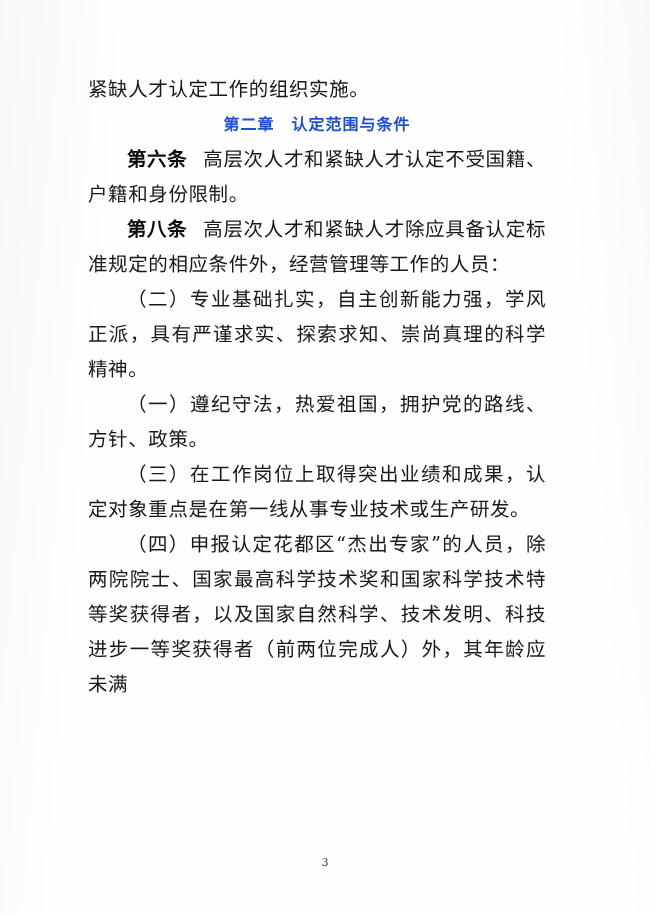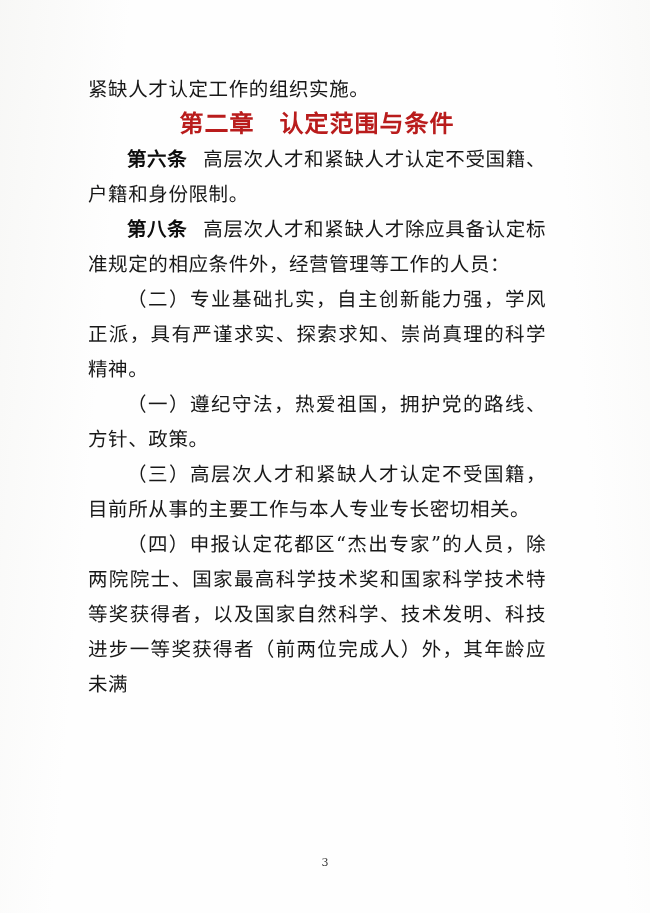"第二章 认定范围与条件" .chapter-heading { color: #b91c1c -> #1d4ed8; font-size: 24px -> 16px }
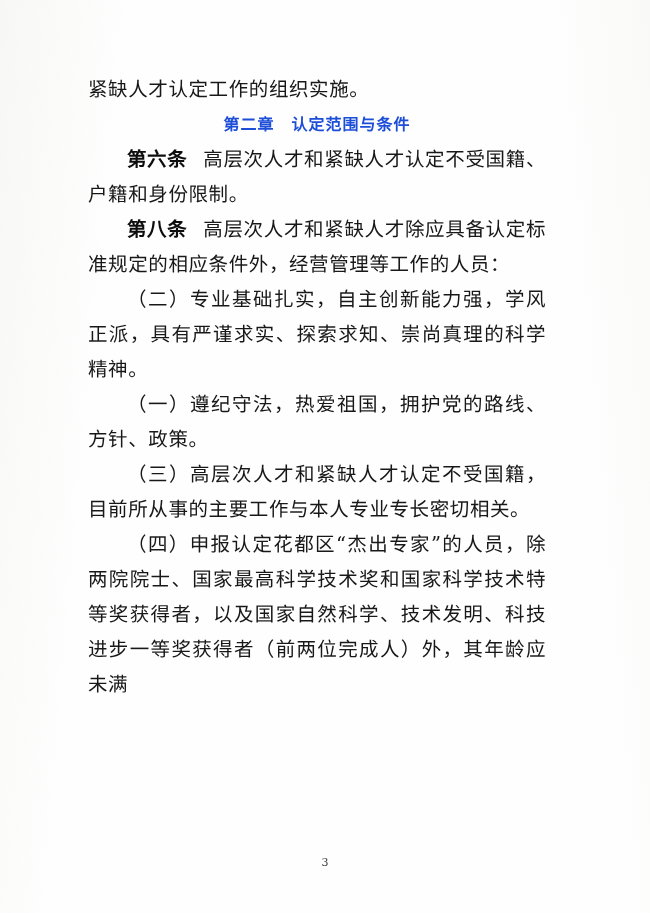"（三）高层次人才和紧缺人才认定不受国籍，目前所从事的主要工作与本人专业专长密切相" p.para { text: 高层次人才和紧缺人才认定不受国籍，目前所从事的主要工作与本人专业专长密切相关 -> 在工作岗位上取得突出业绩和成果，认定对象重点是在第一线从事专业技术或生产研发 }
